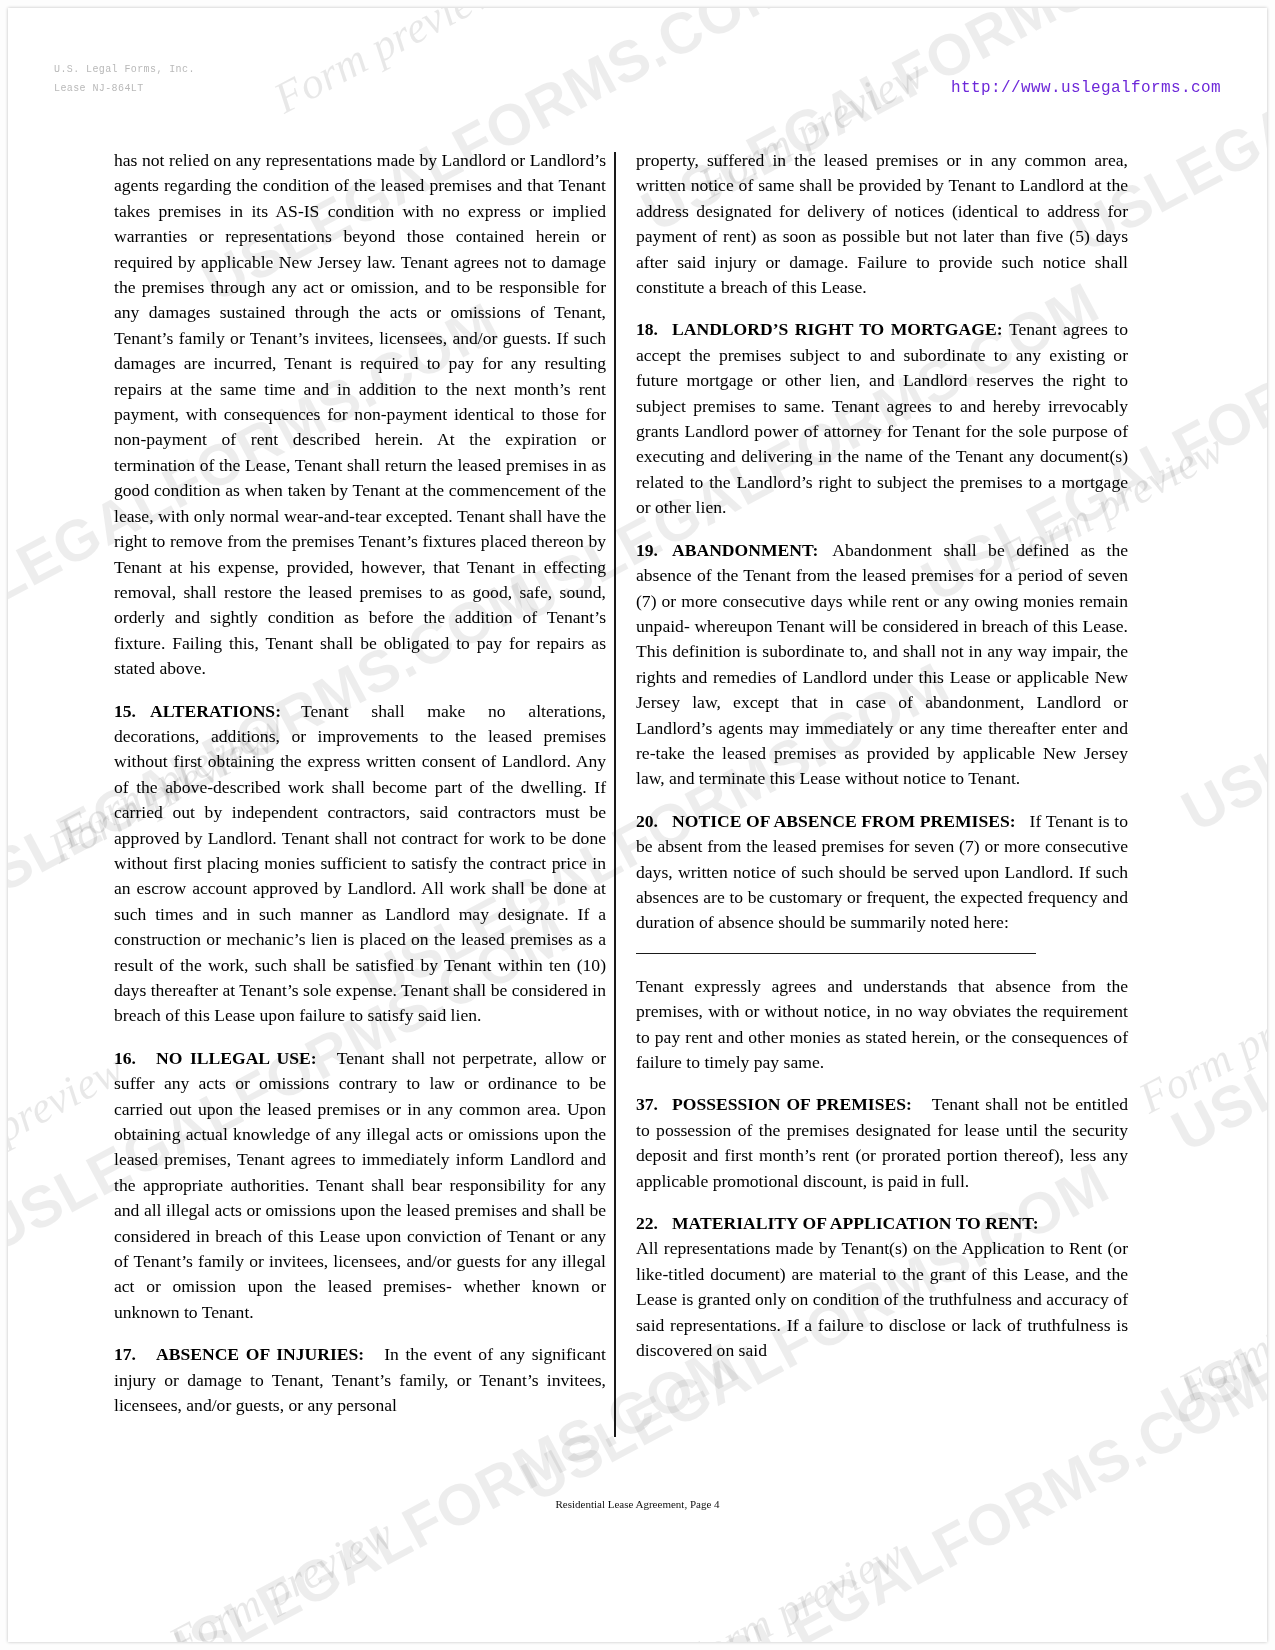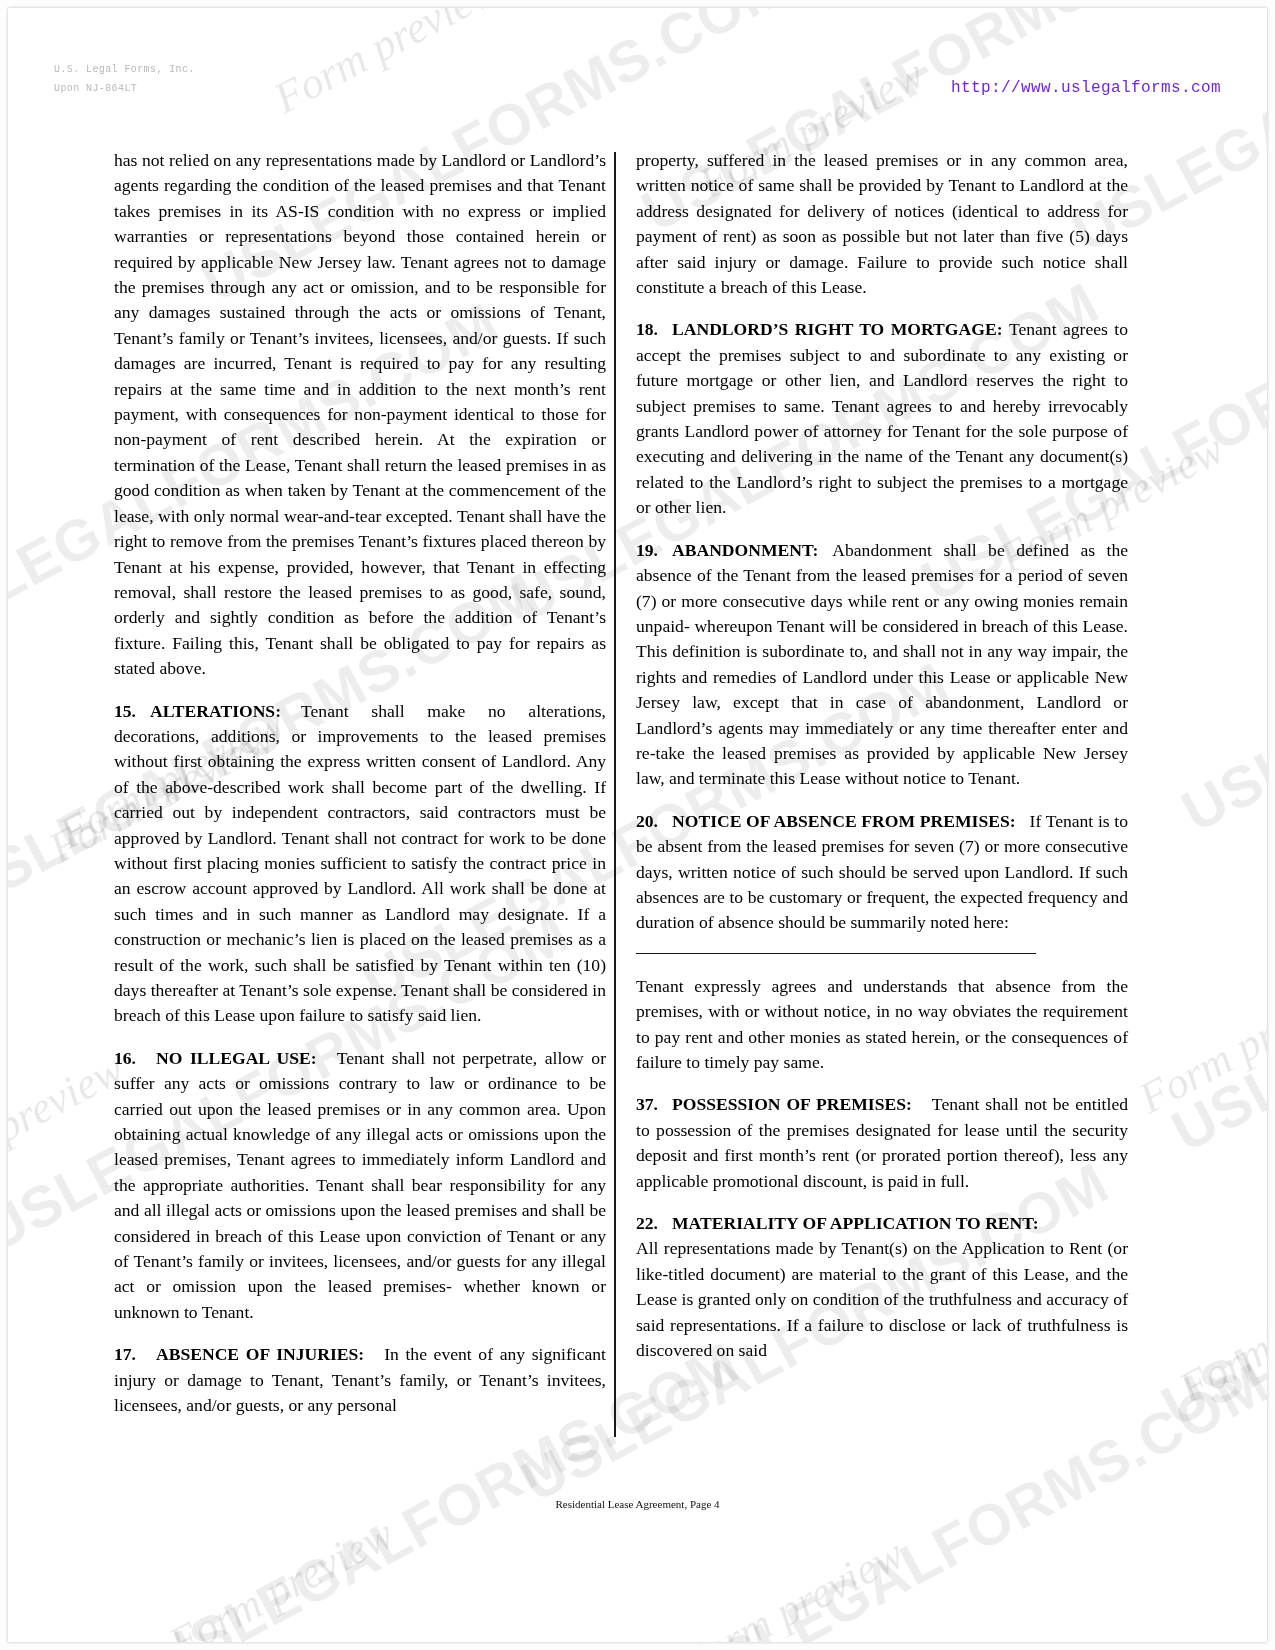"Upon NJ-864LT" div { text: Upon -> Lease }
